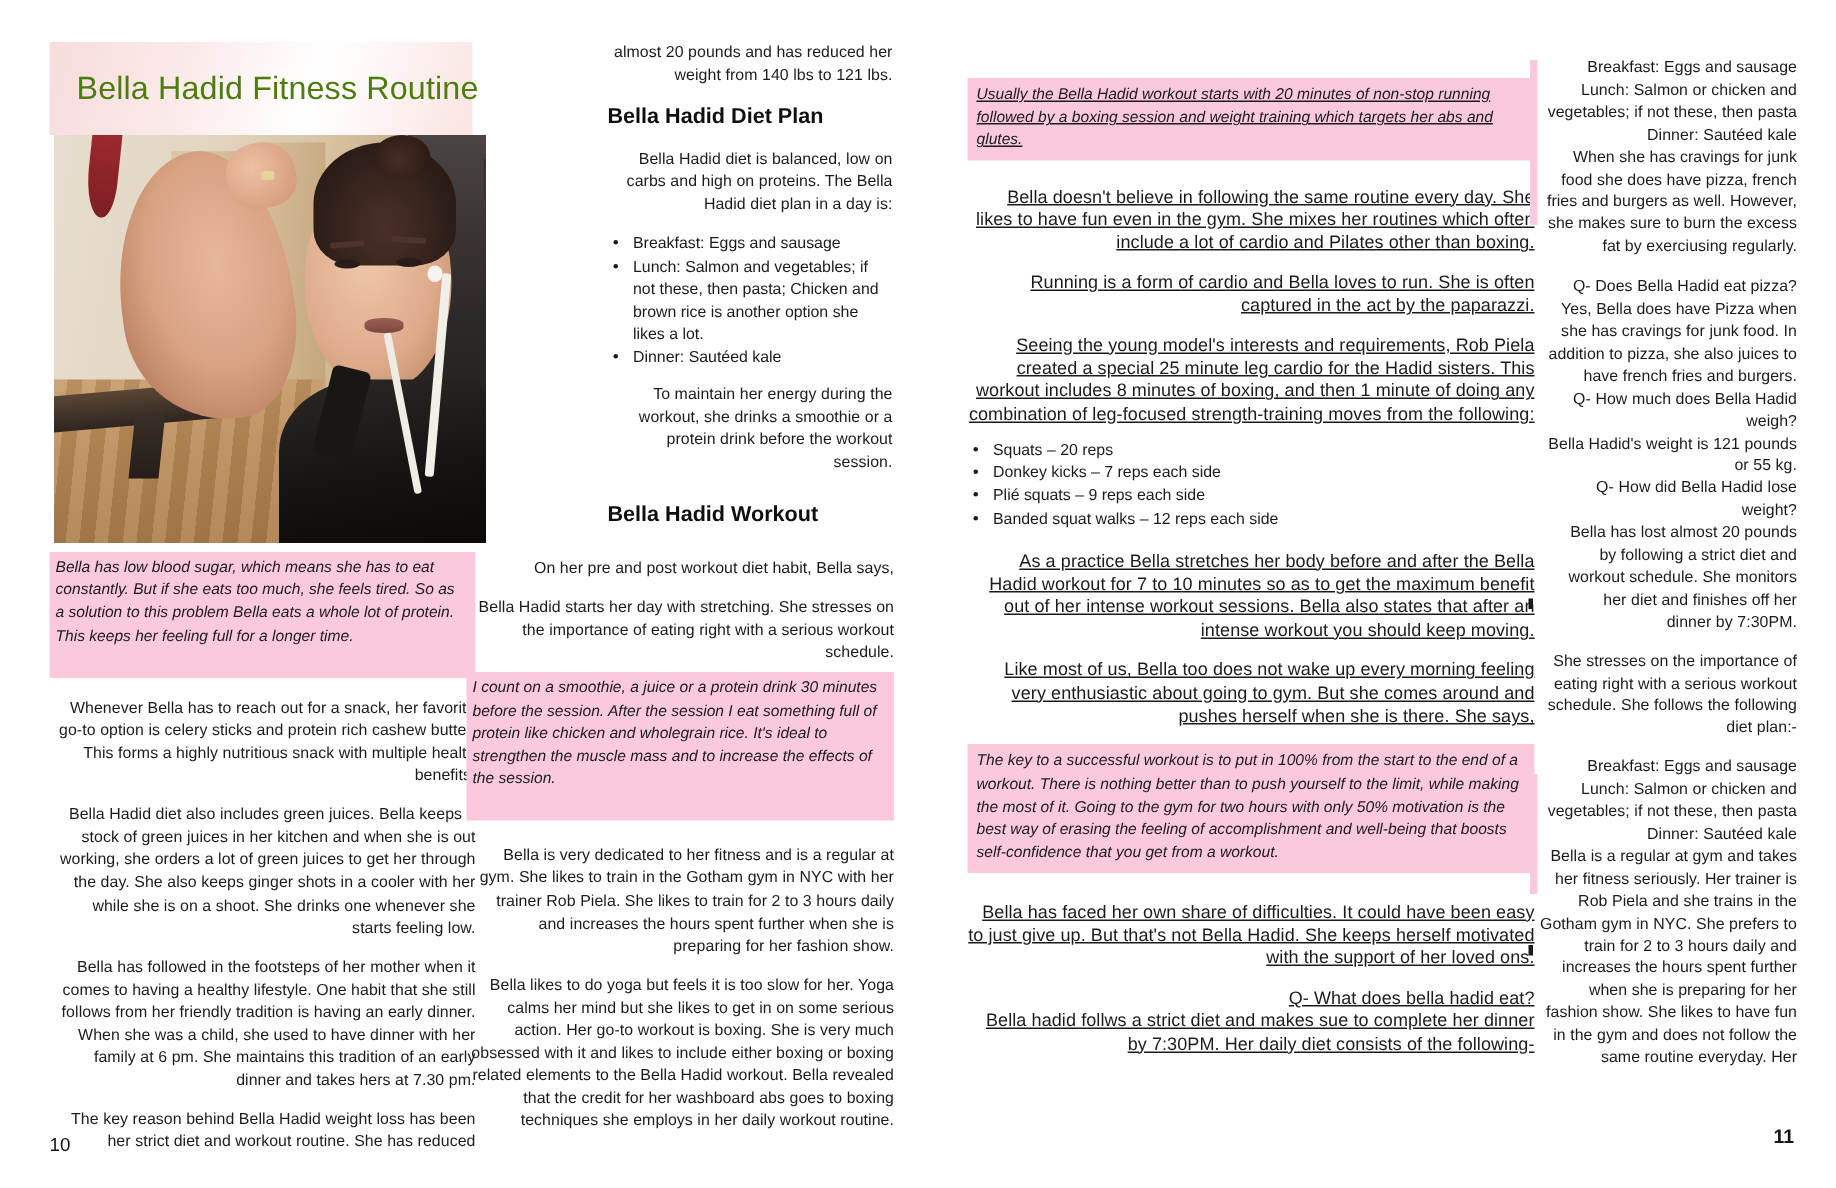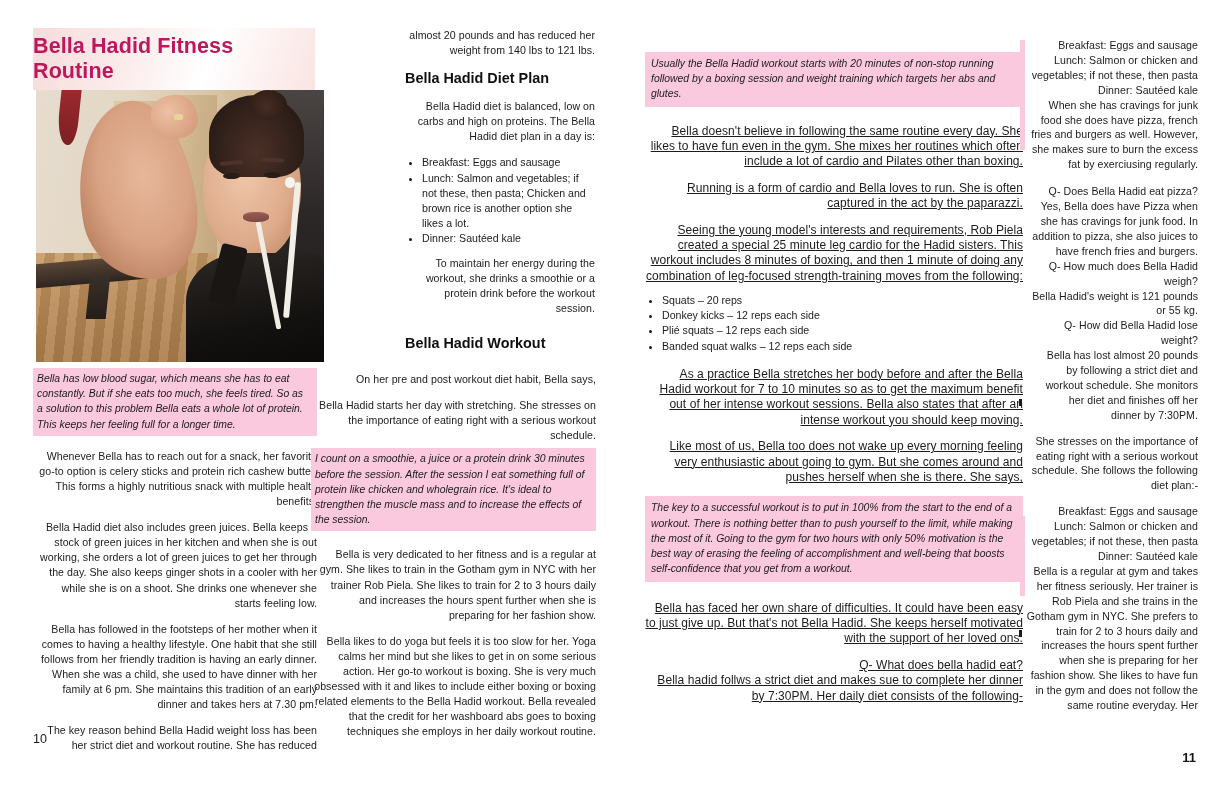"Bella Hadid Fitness Routine" .title-text { color: #be185d -> #4d7c0f; font-weight: 700 -> 400 }
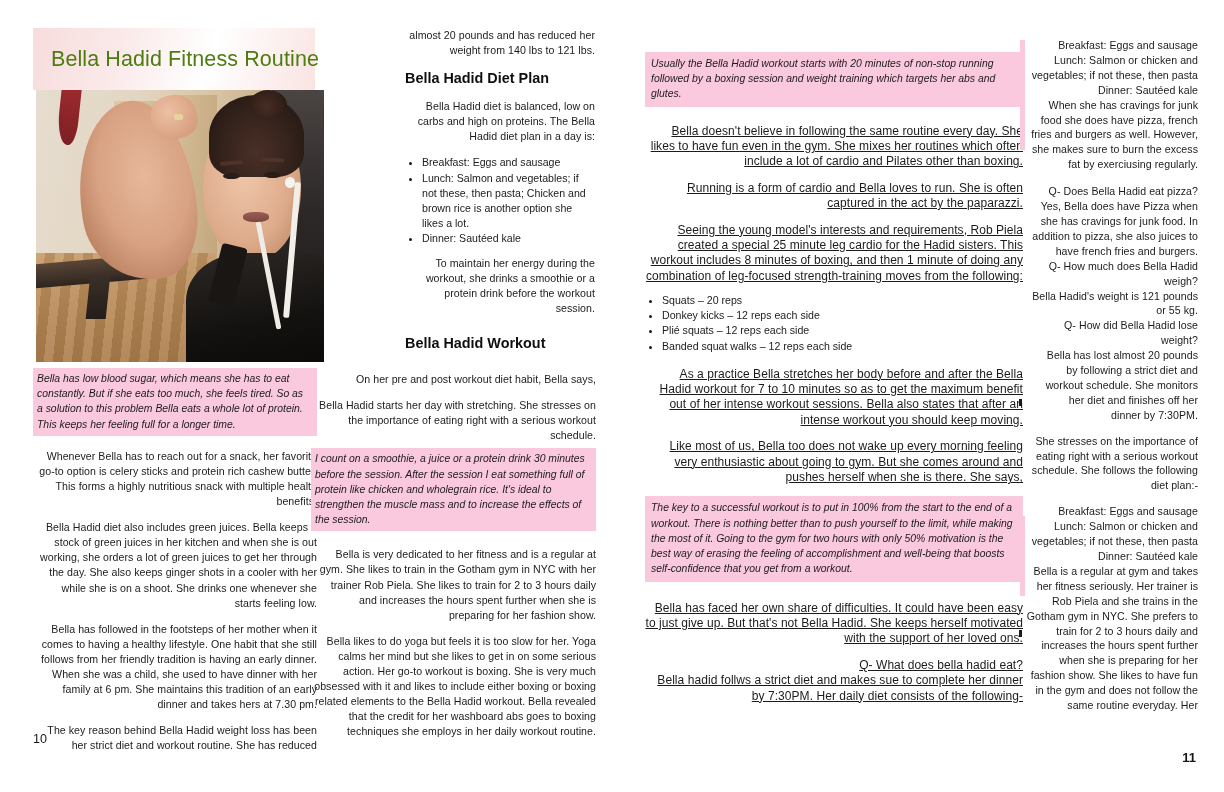"Usually the Bella Hadid workout" div.quote { text-decoration: none -> underline }
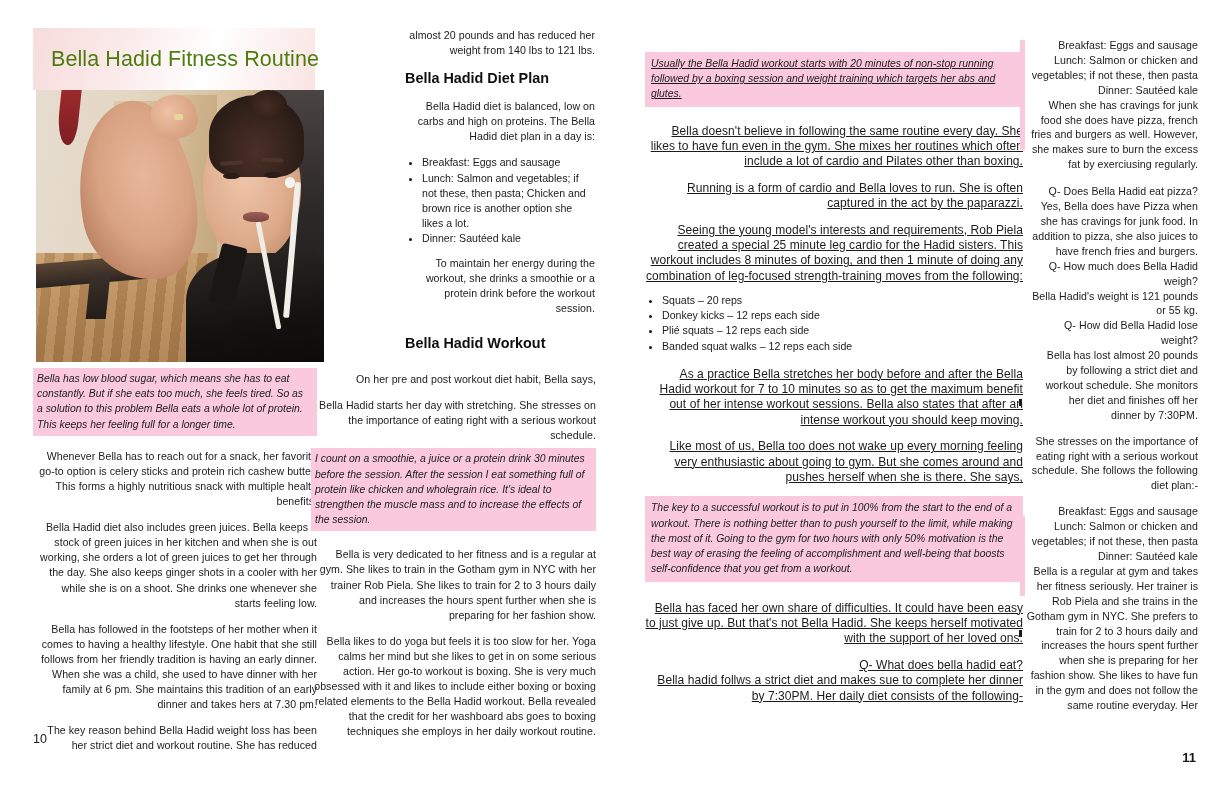"Donkey kicks – 12 reps" li { text: 12 -> 7 }
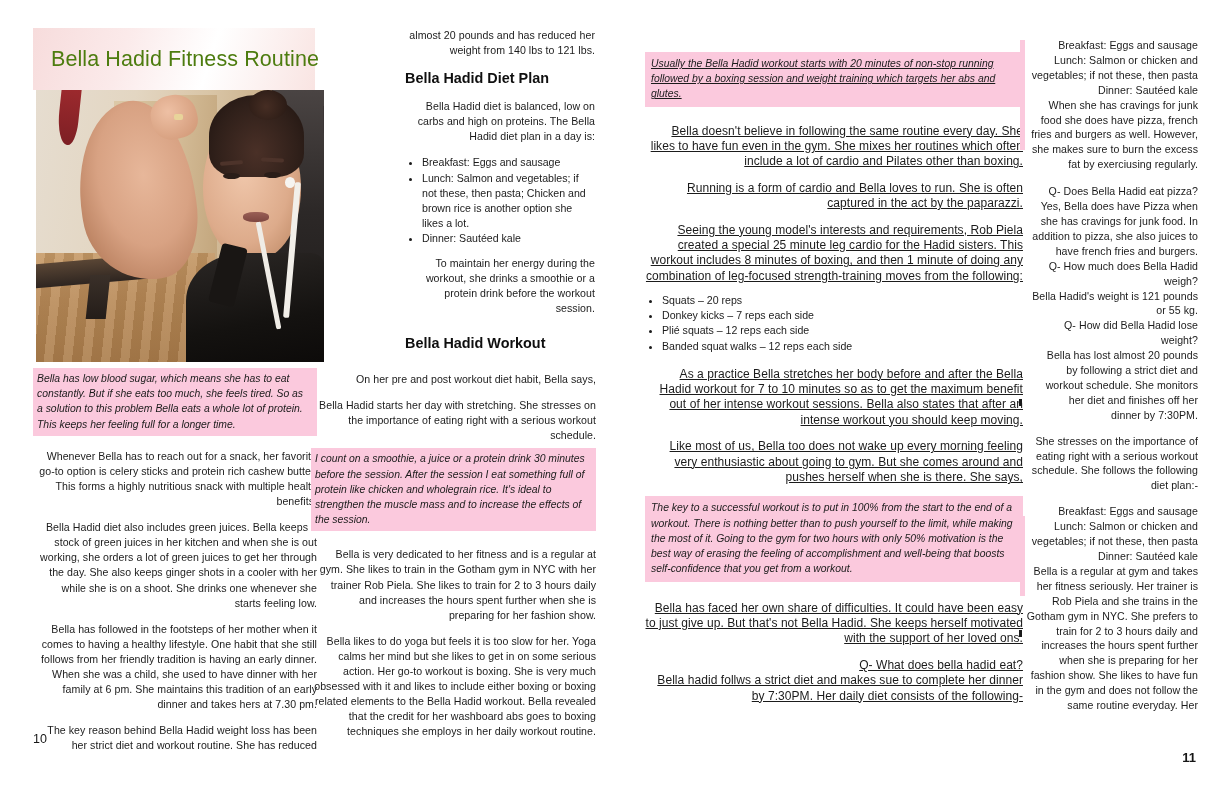"Plié squats – 12 reps" li { text: 12 -> 9 }
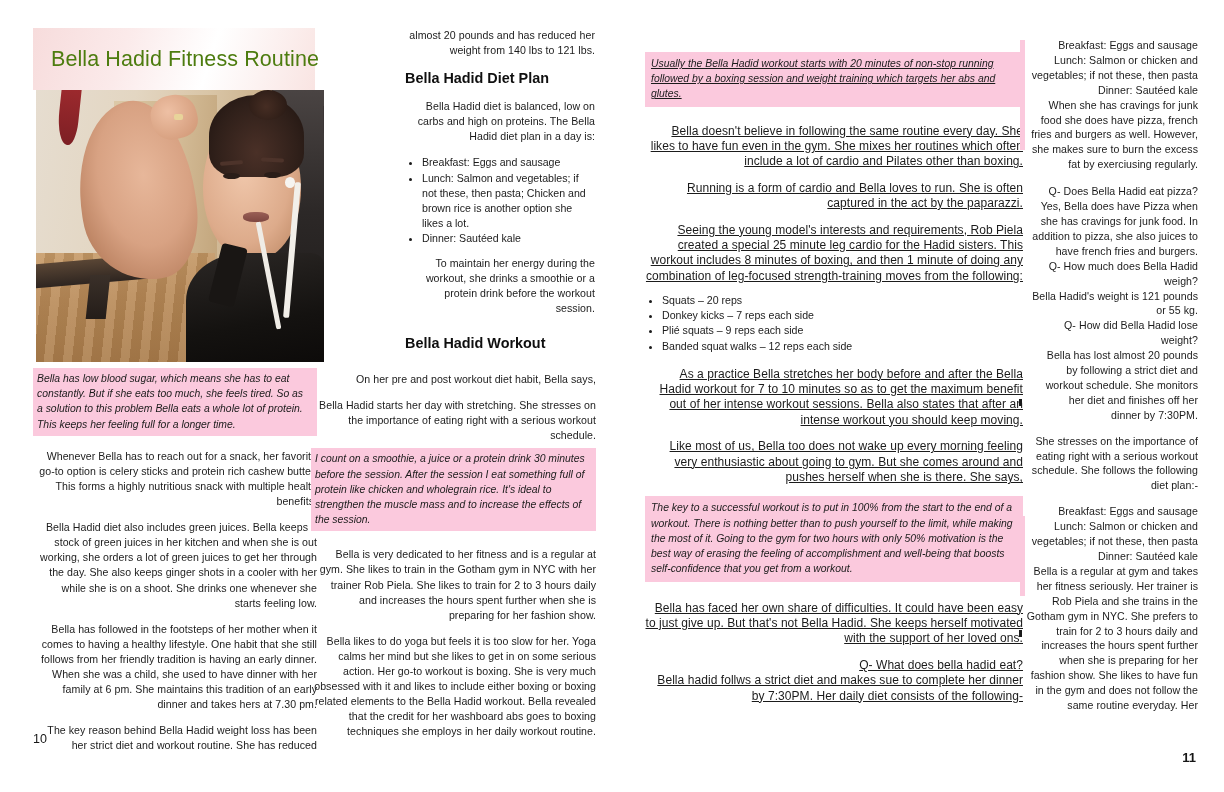"Bella has low blood sugar," .quote { padding: 3px 6px 4px 4px -> 3px 6px 20px 4px }
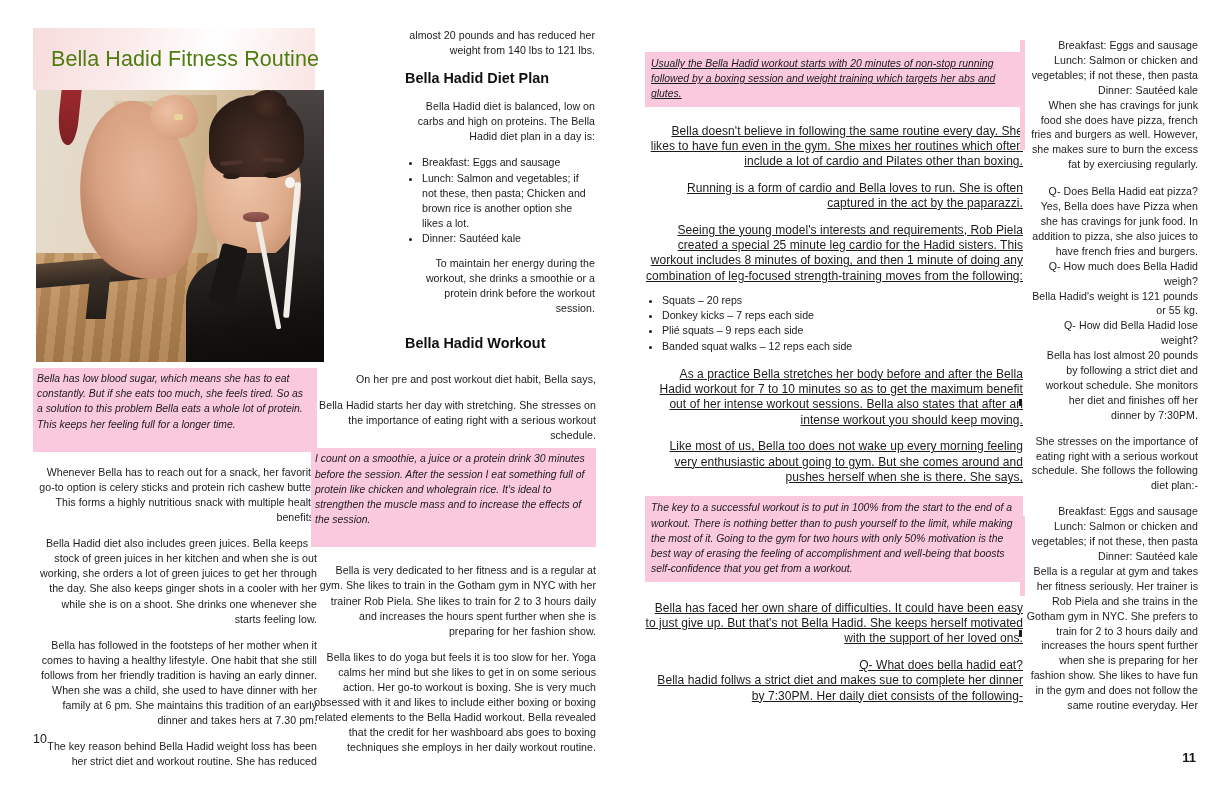"10" .pg-left { top: 732px -> 756px }
